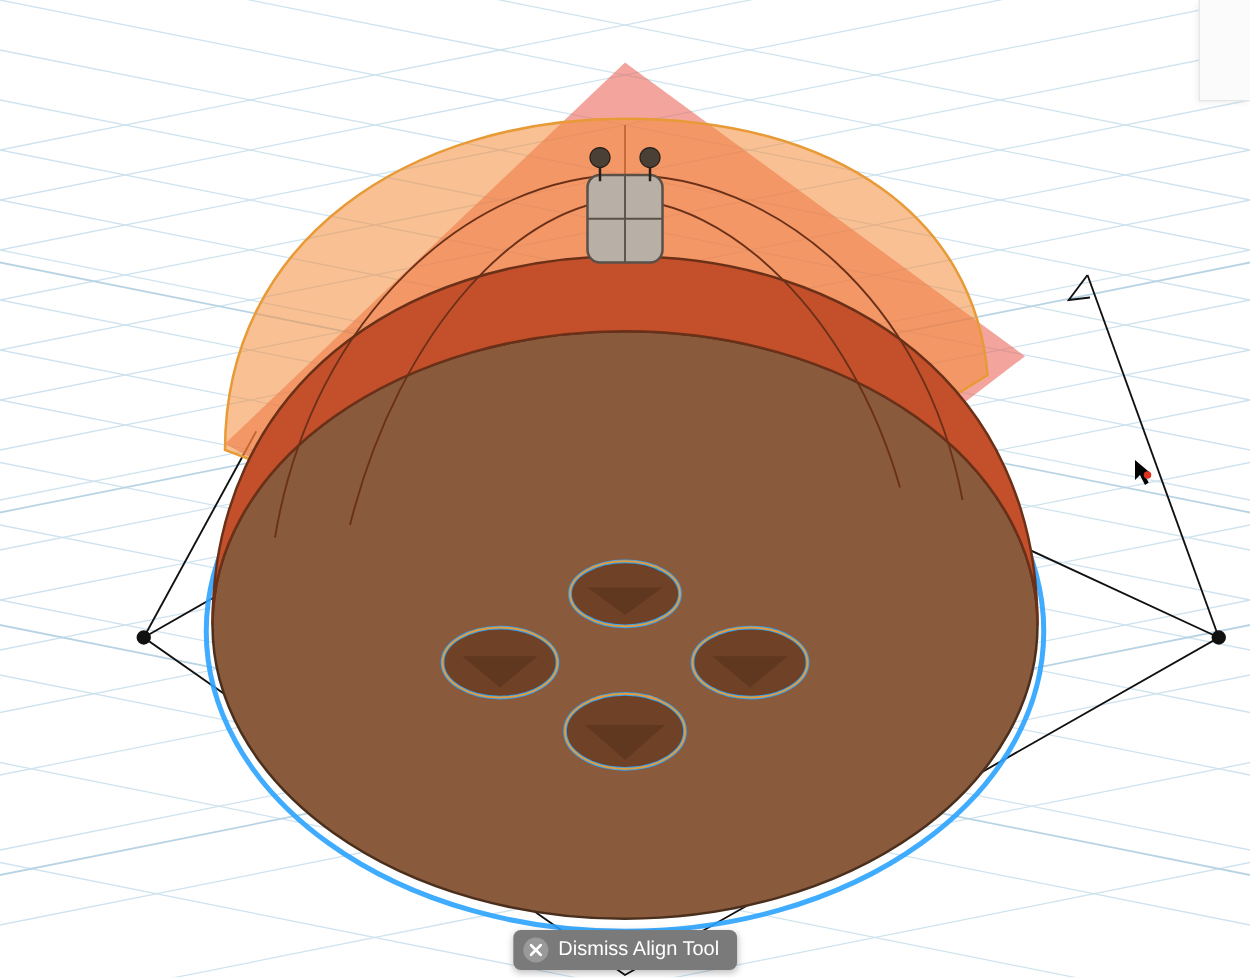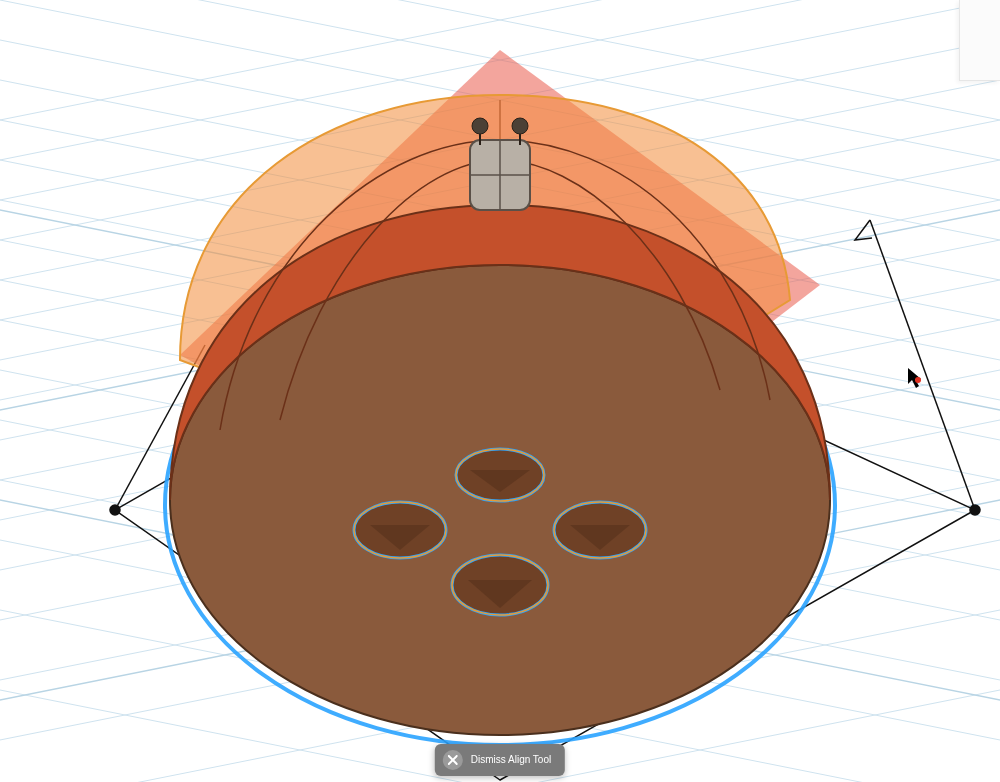"Dismiss Align Tool" .dismiss-bar { font-size: 10px -> 16px }
